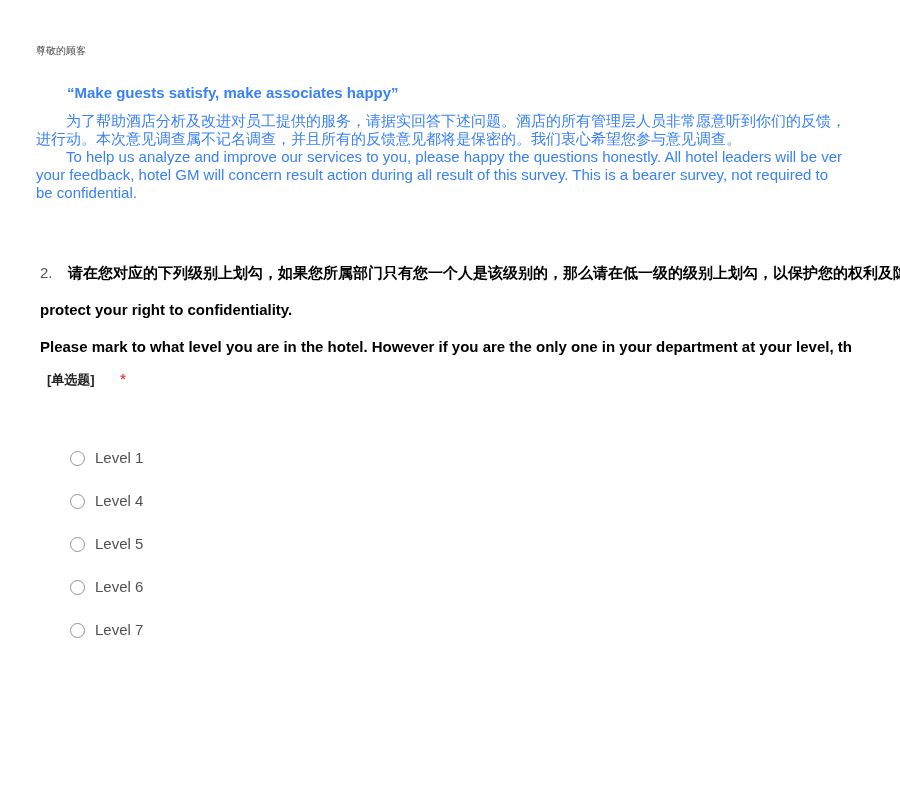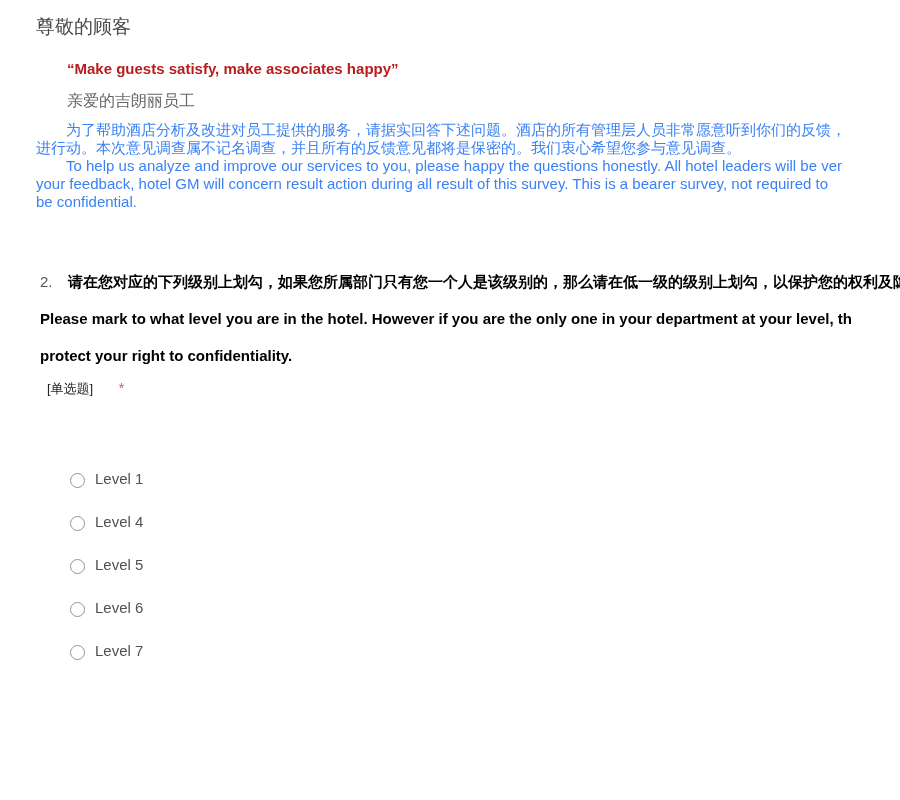"尊敬的顾客" .greeting { font-size: 19px -> 10px; margin-top: none -> 24px }
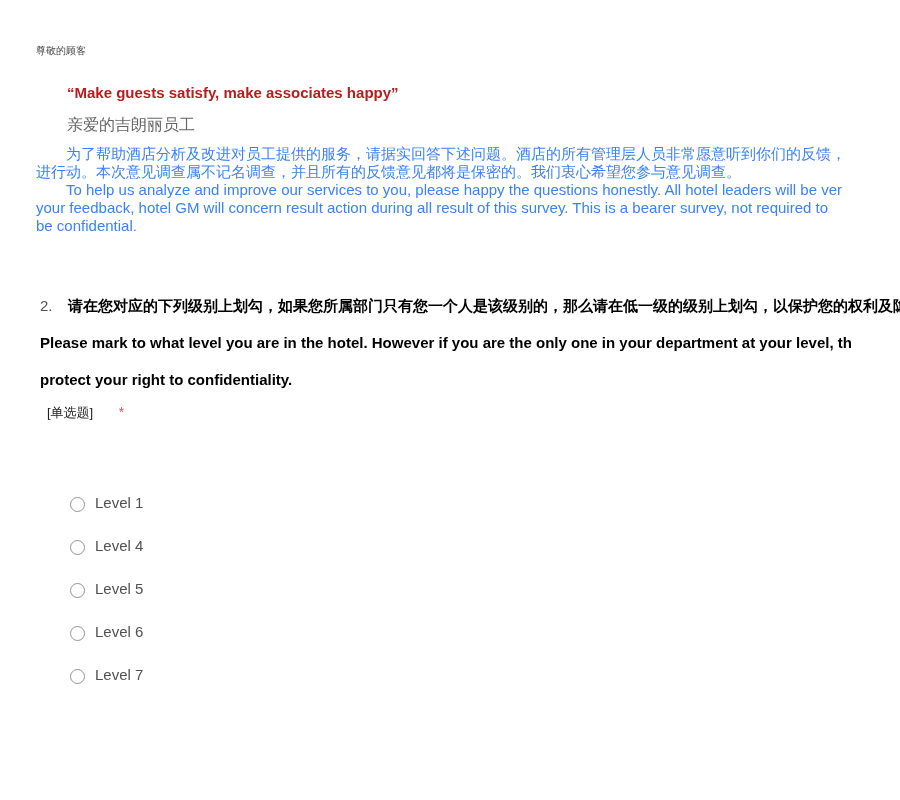"“Make guests satisfy, make associates" .quote-en { color: #b91c1c -> #3b82f6 }
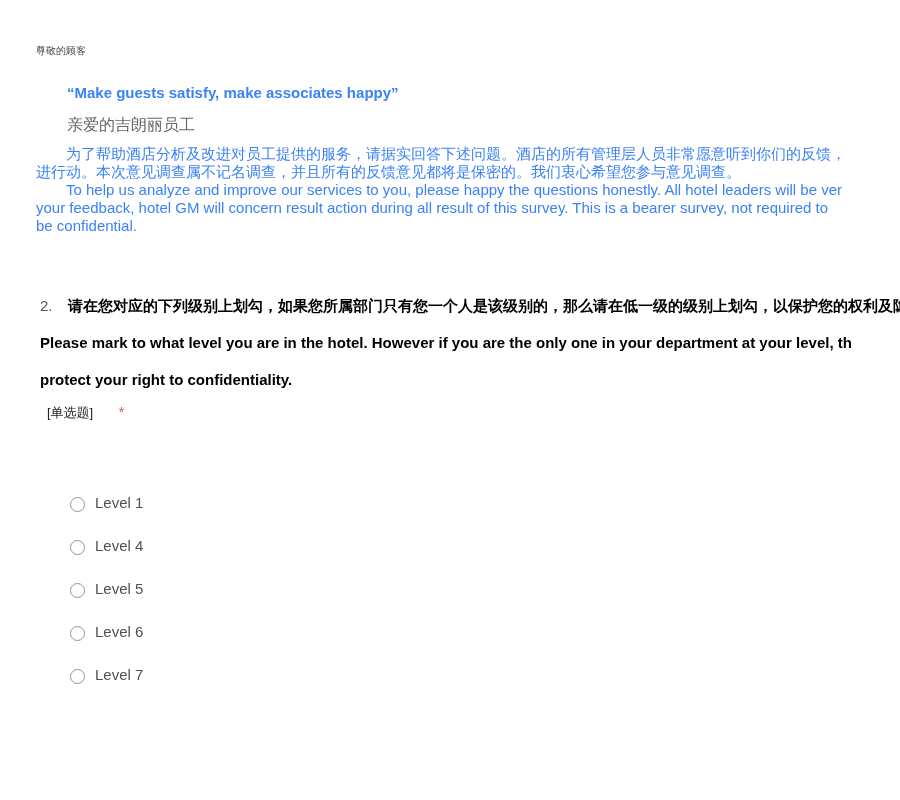"亲爱的吉朗丽员工" div.dear-cn { html: <div>亲爱的吉朗丽员工</div> -> none }
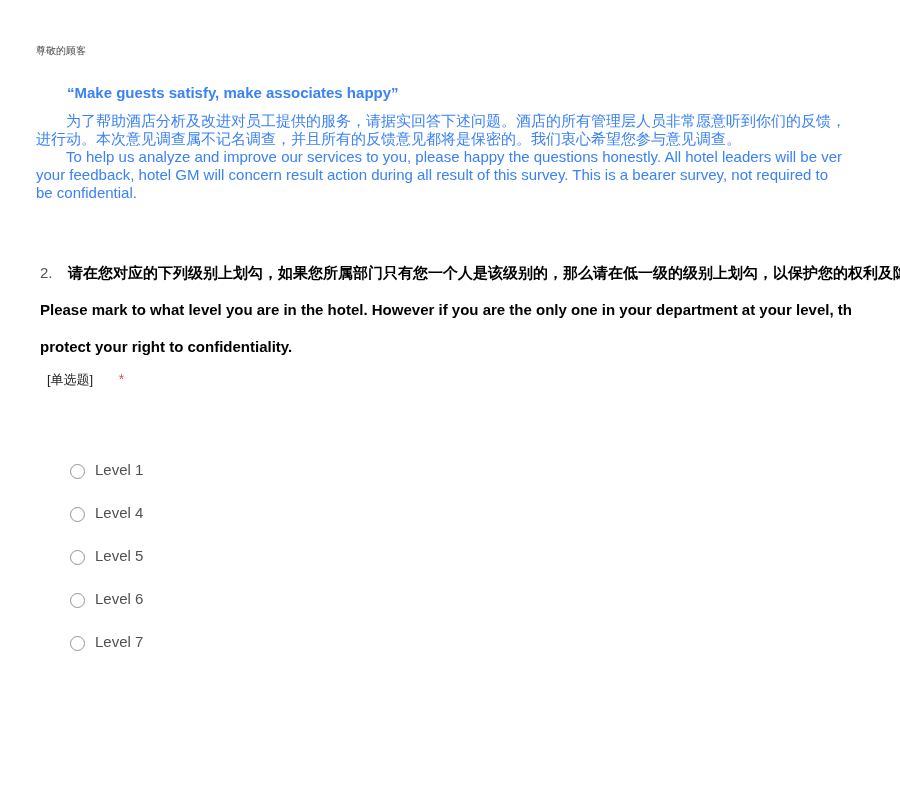"Please mark to what level" div.q-line { order: before "protect your right to confidentiality." -> after "protect your right to confidentiality." }
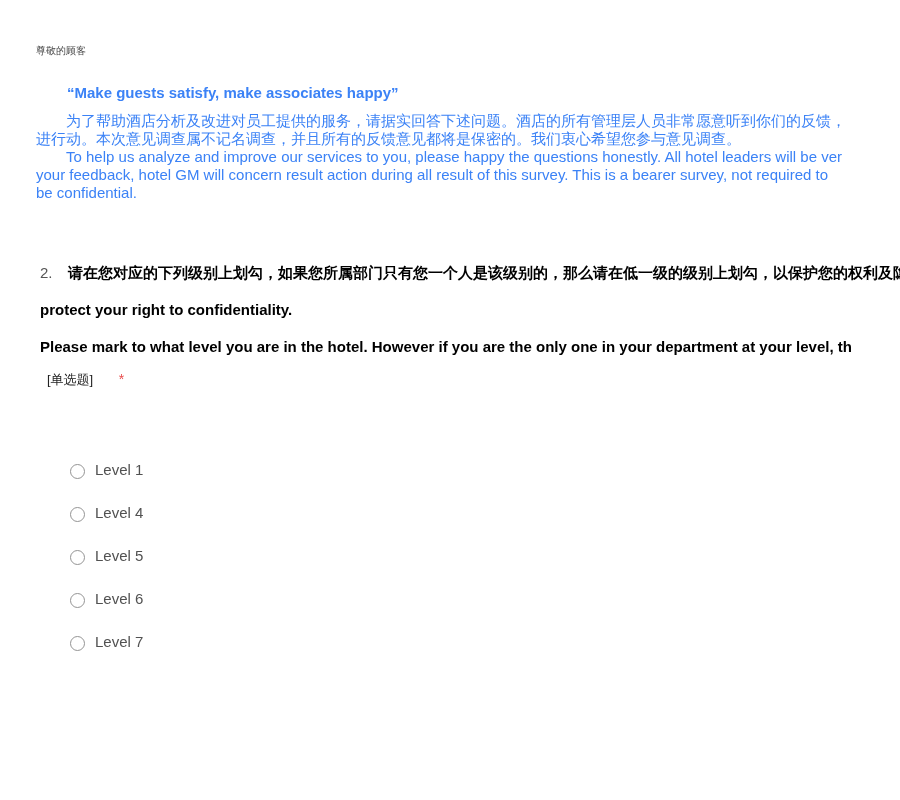"[单选题] *" .q-type { font-weight: normal -> bold }
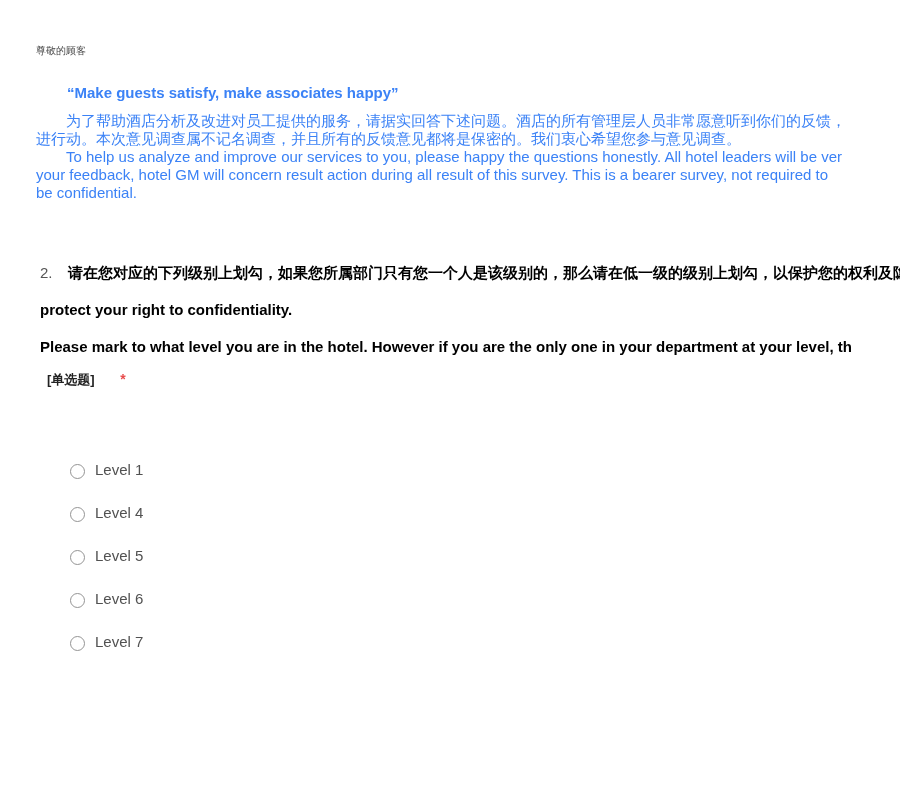"Level 1" .option { align-items: flex-end -> center }
